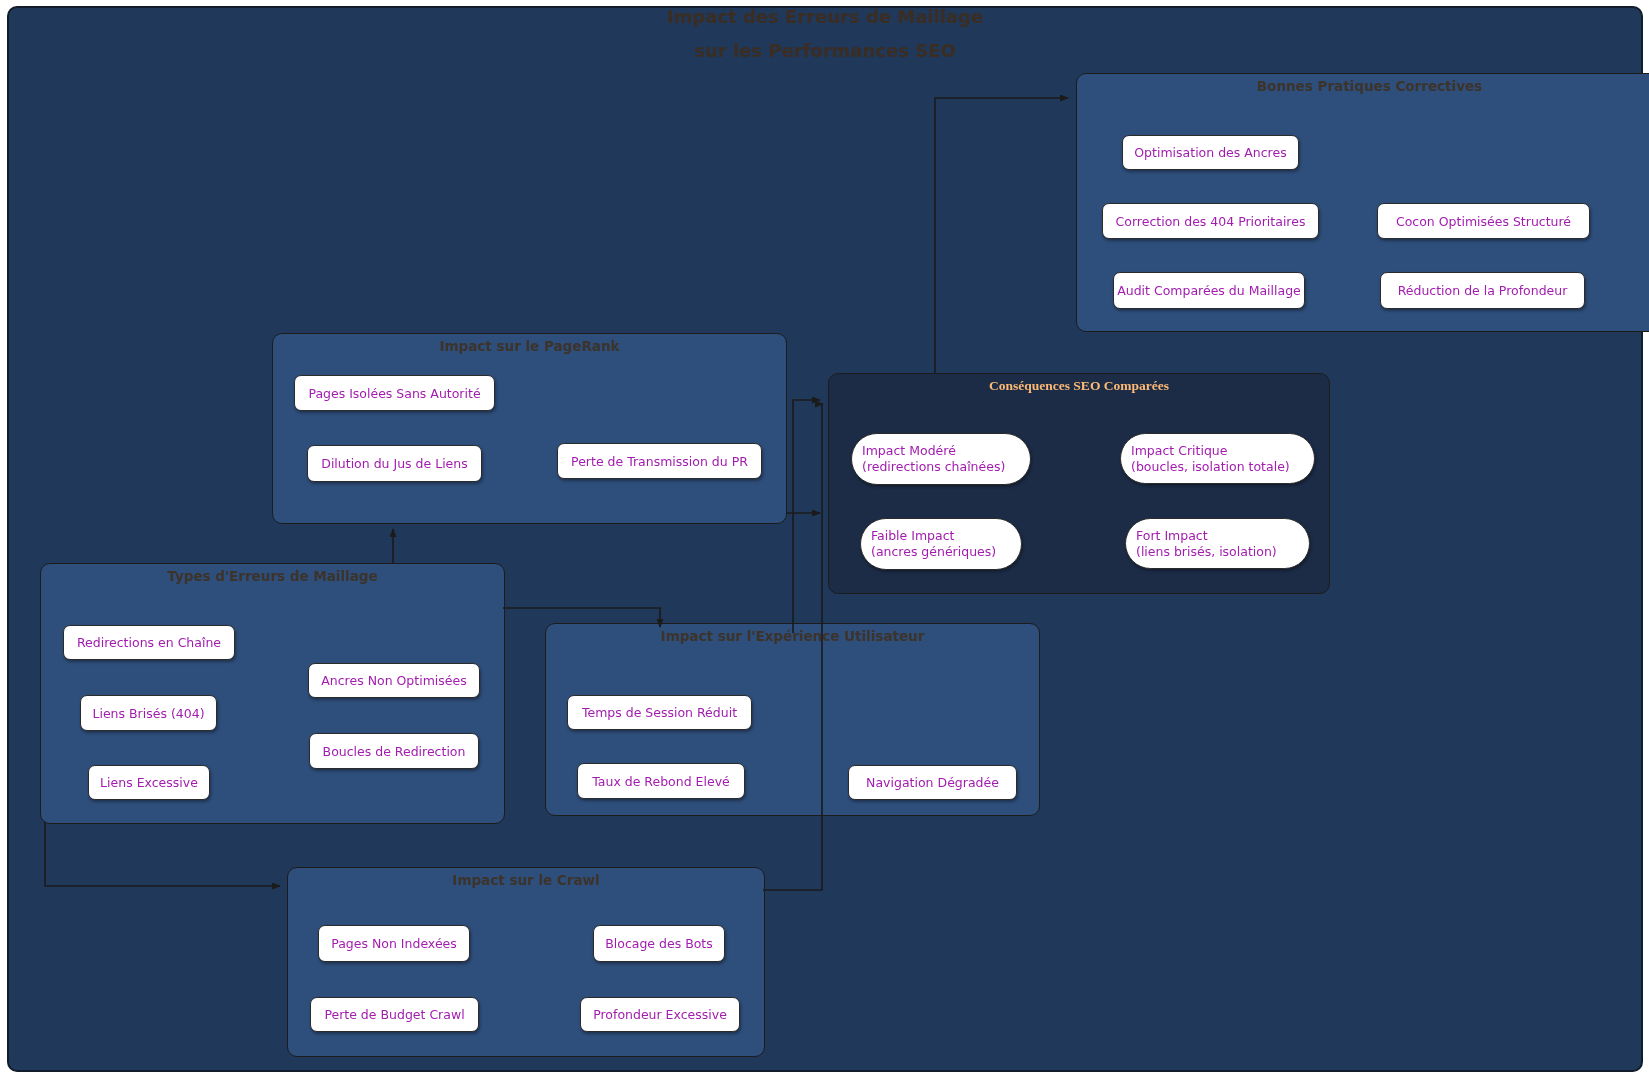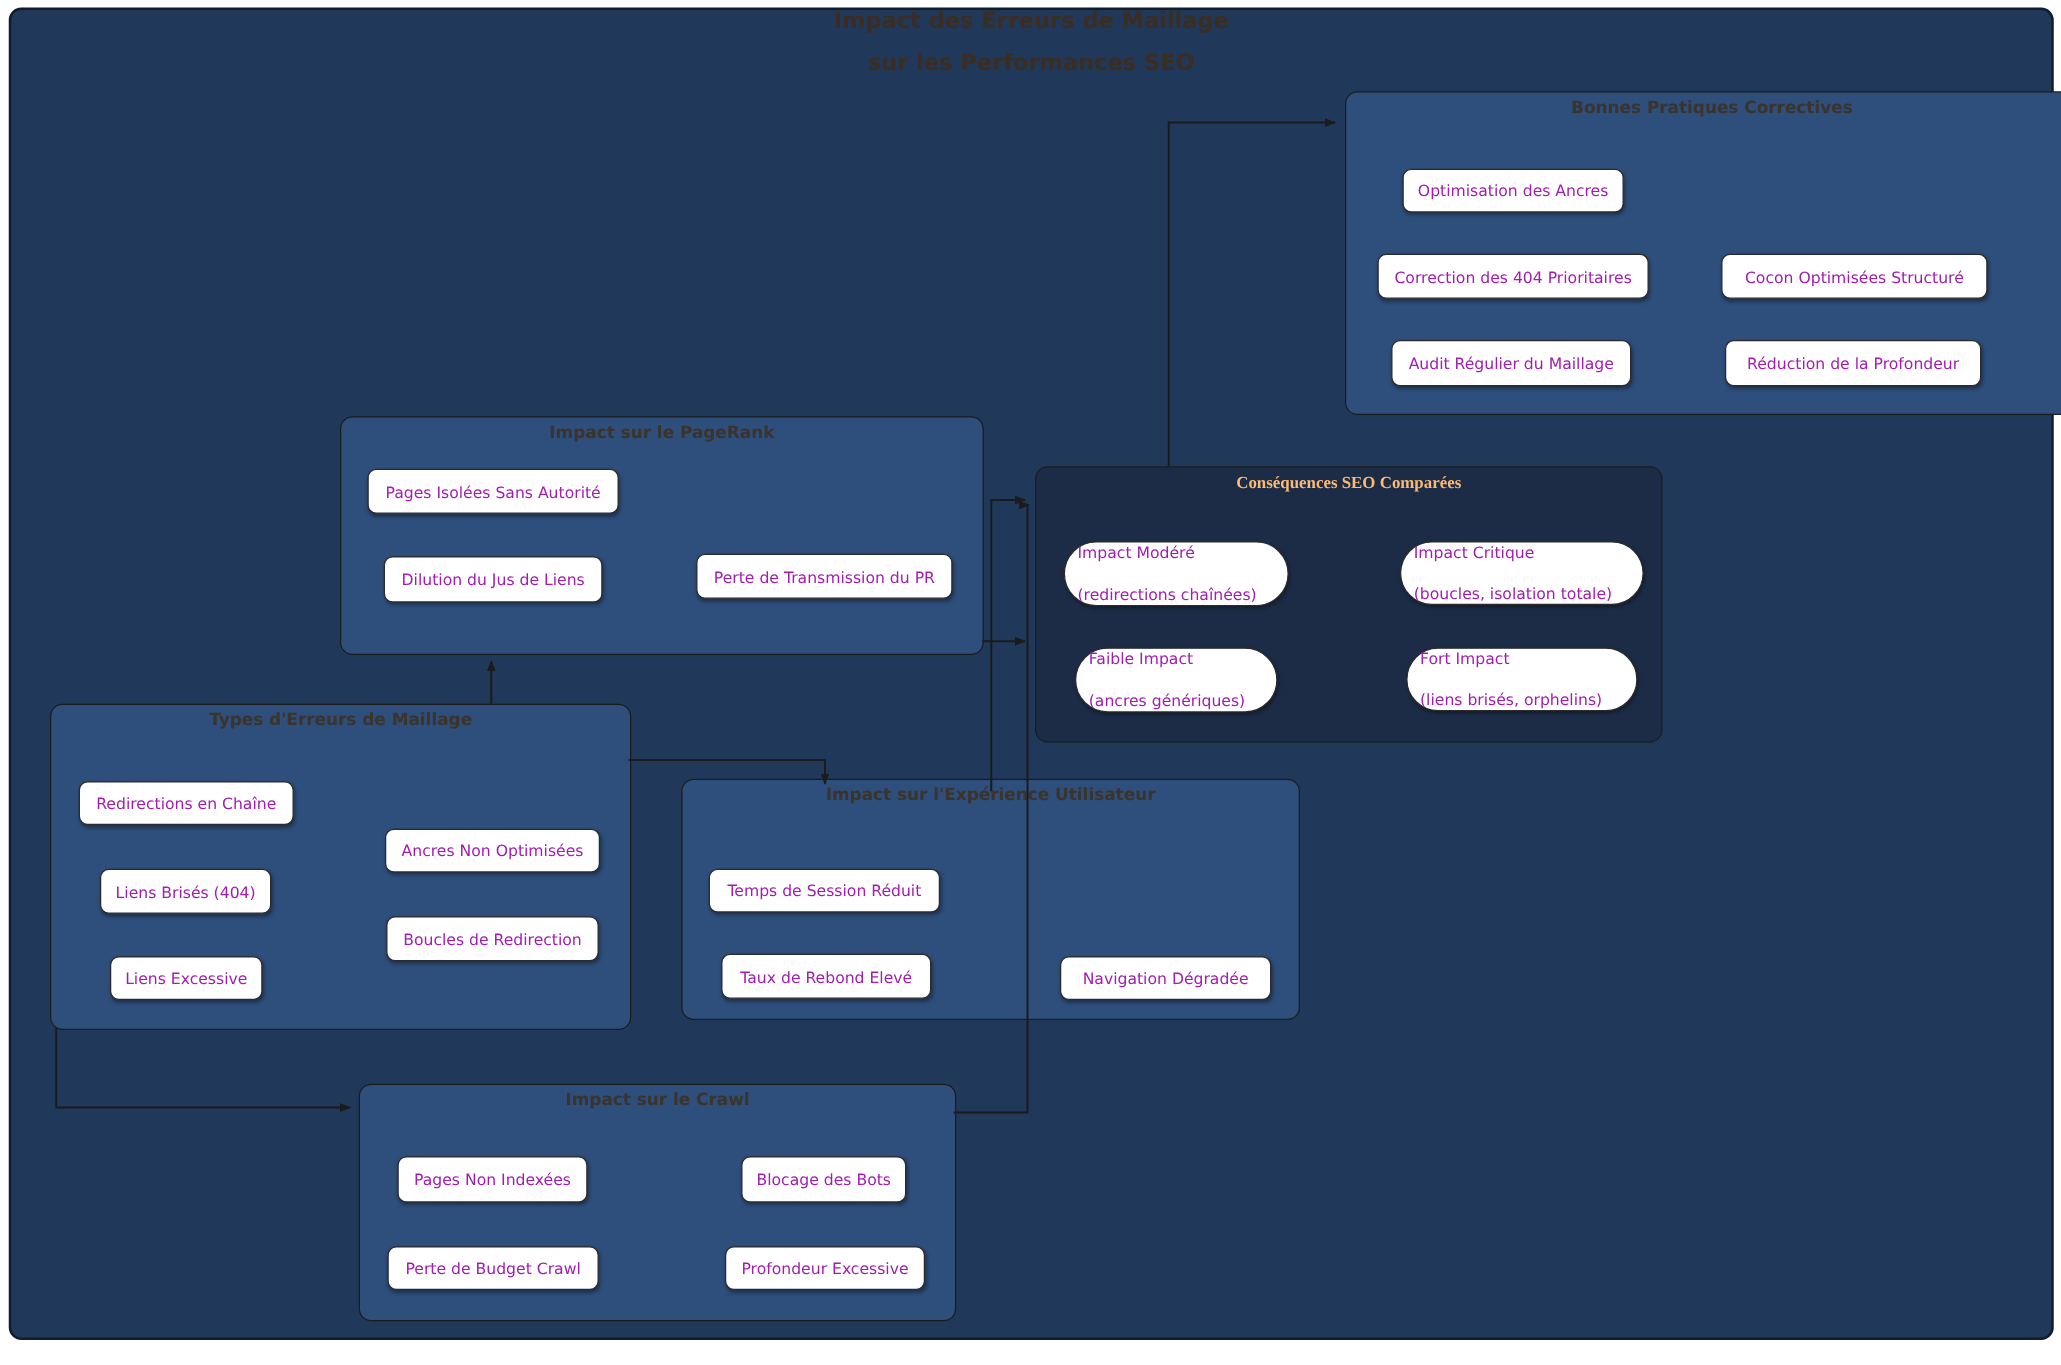"Audit Régulier du Maillage" div.node { text: Régulier -> Comparées }
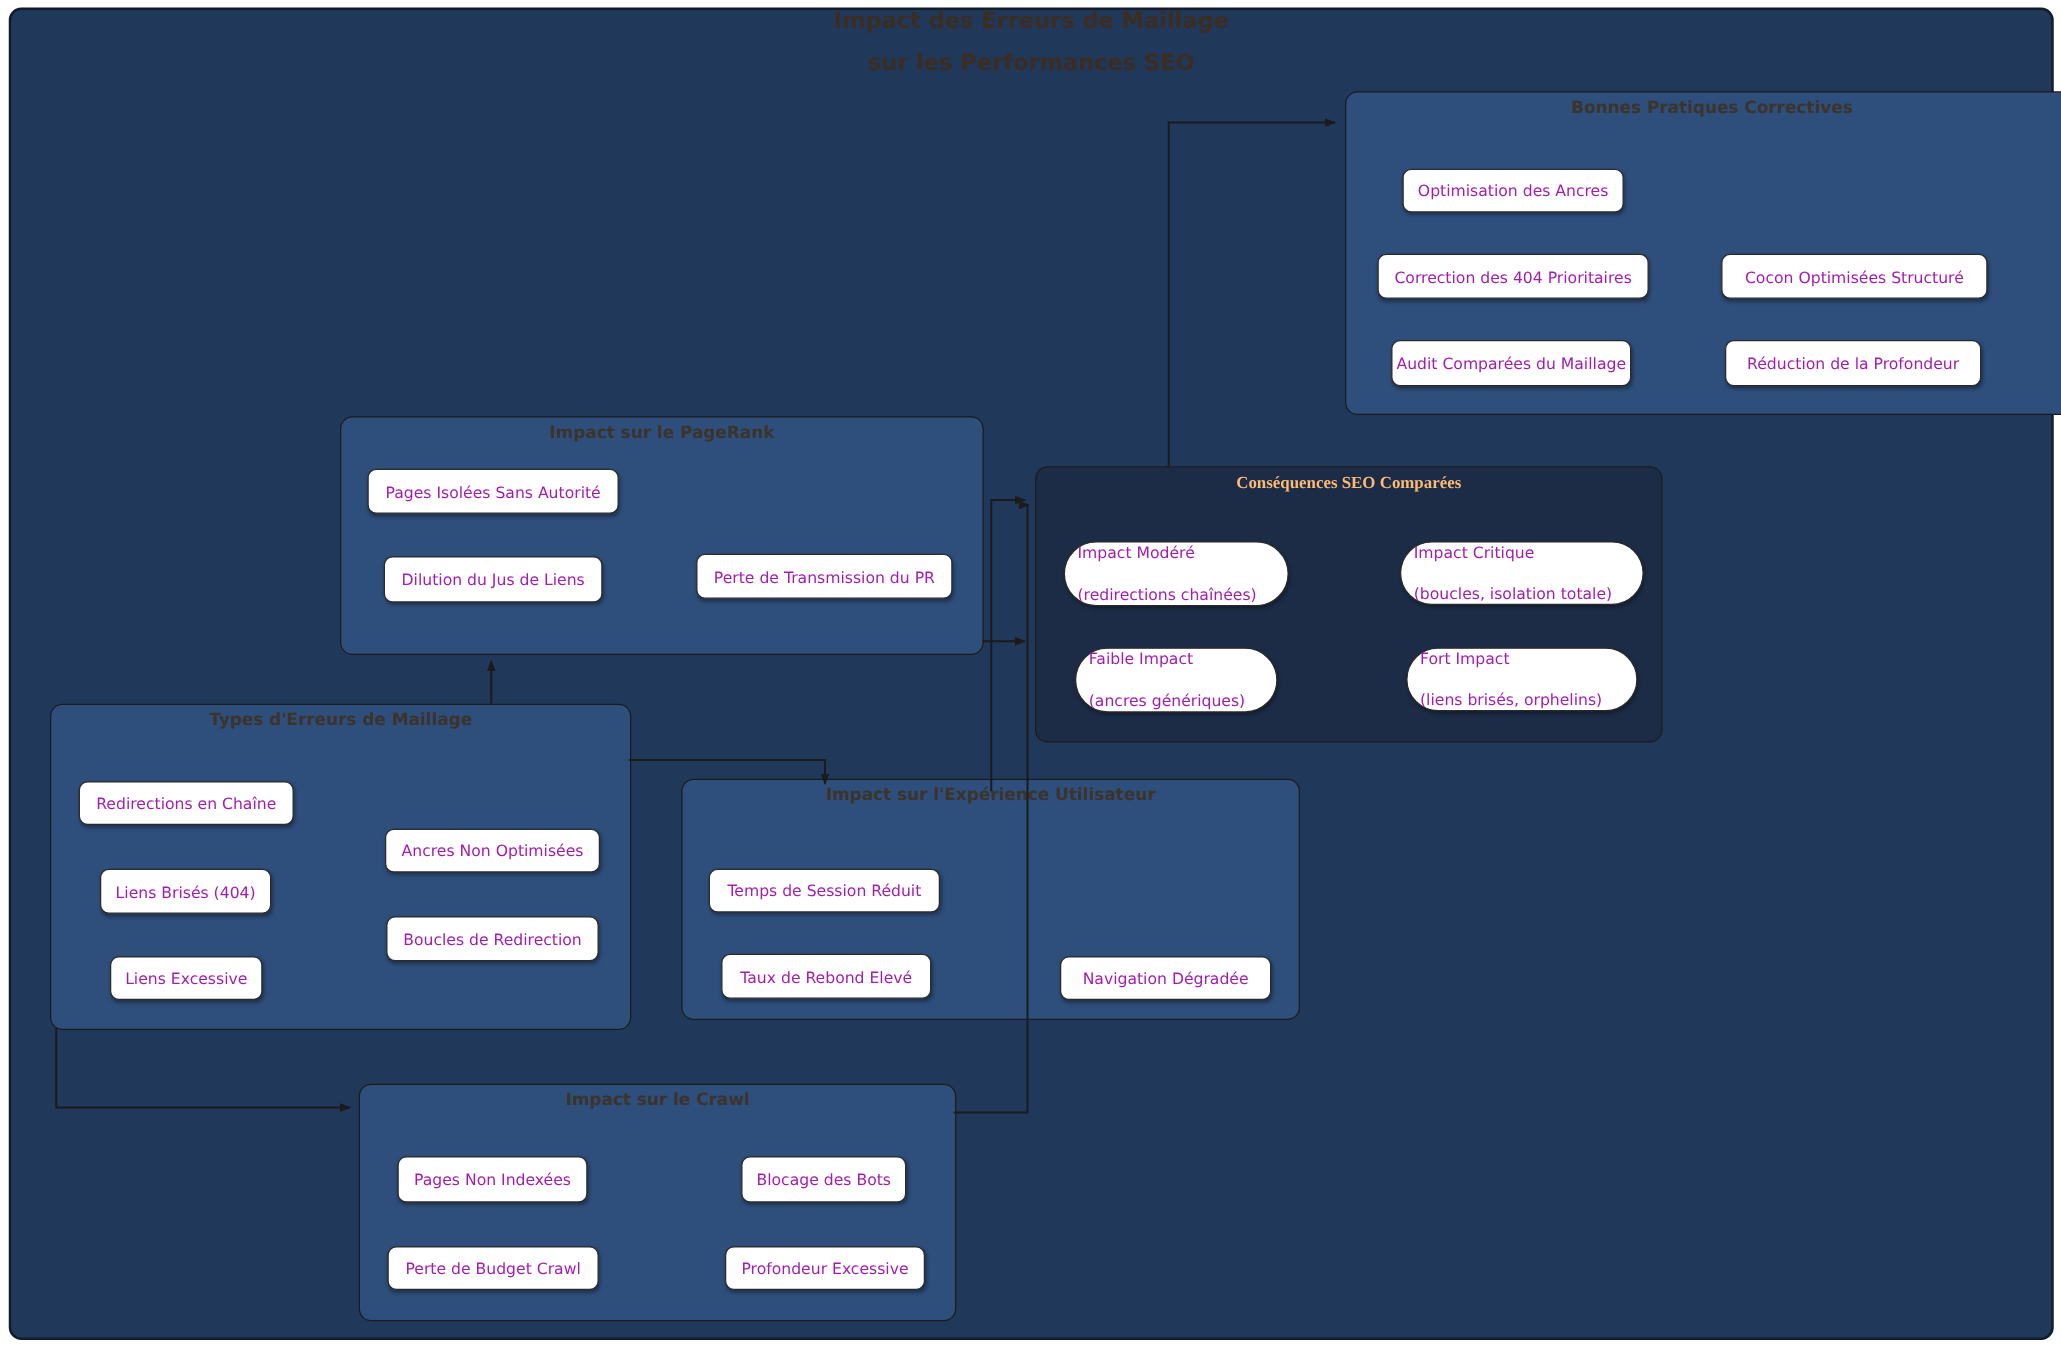"Impact Modéré" .node.two { justify-content: space-between -> center }
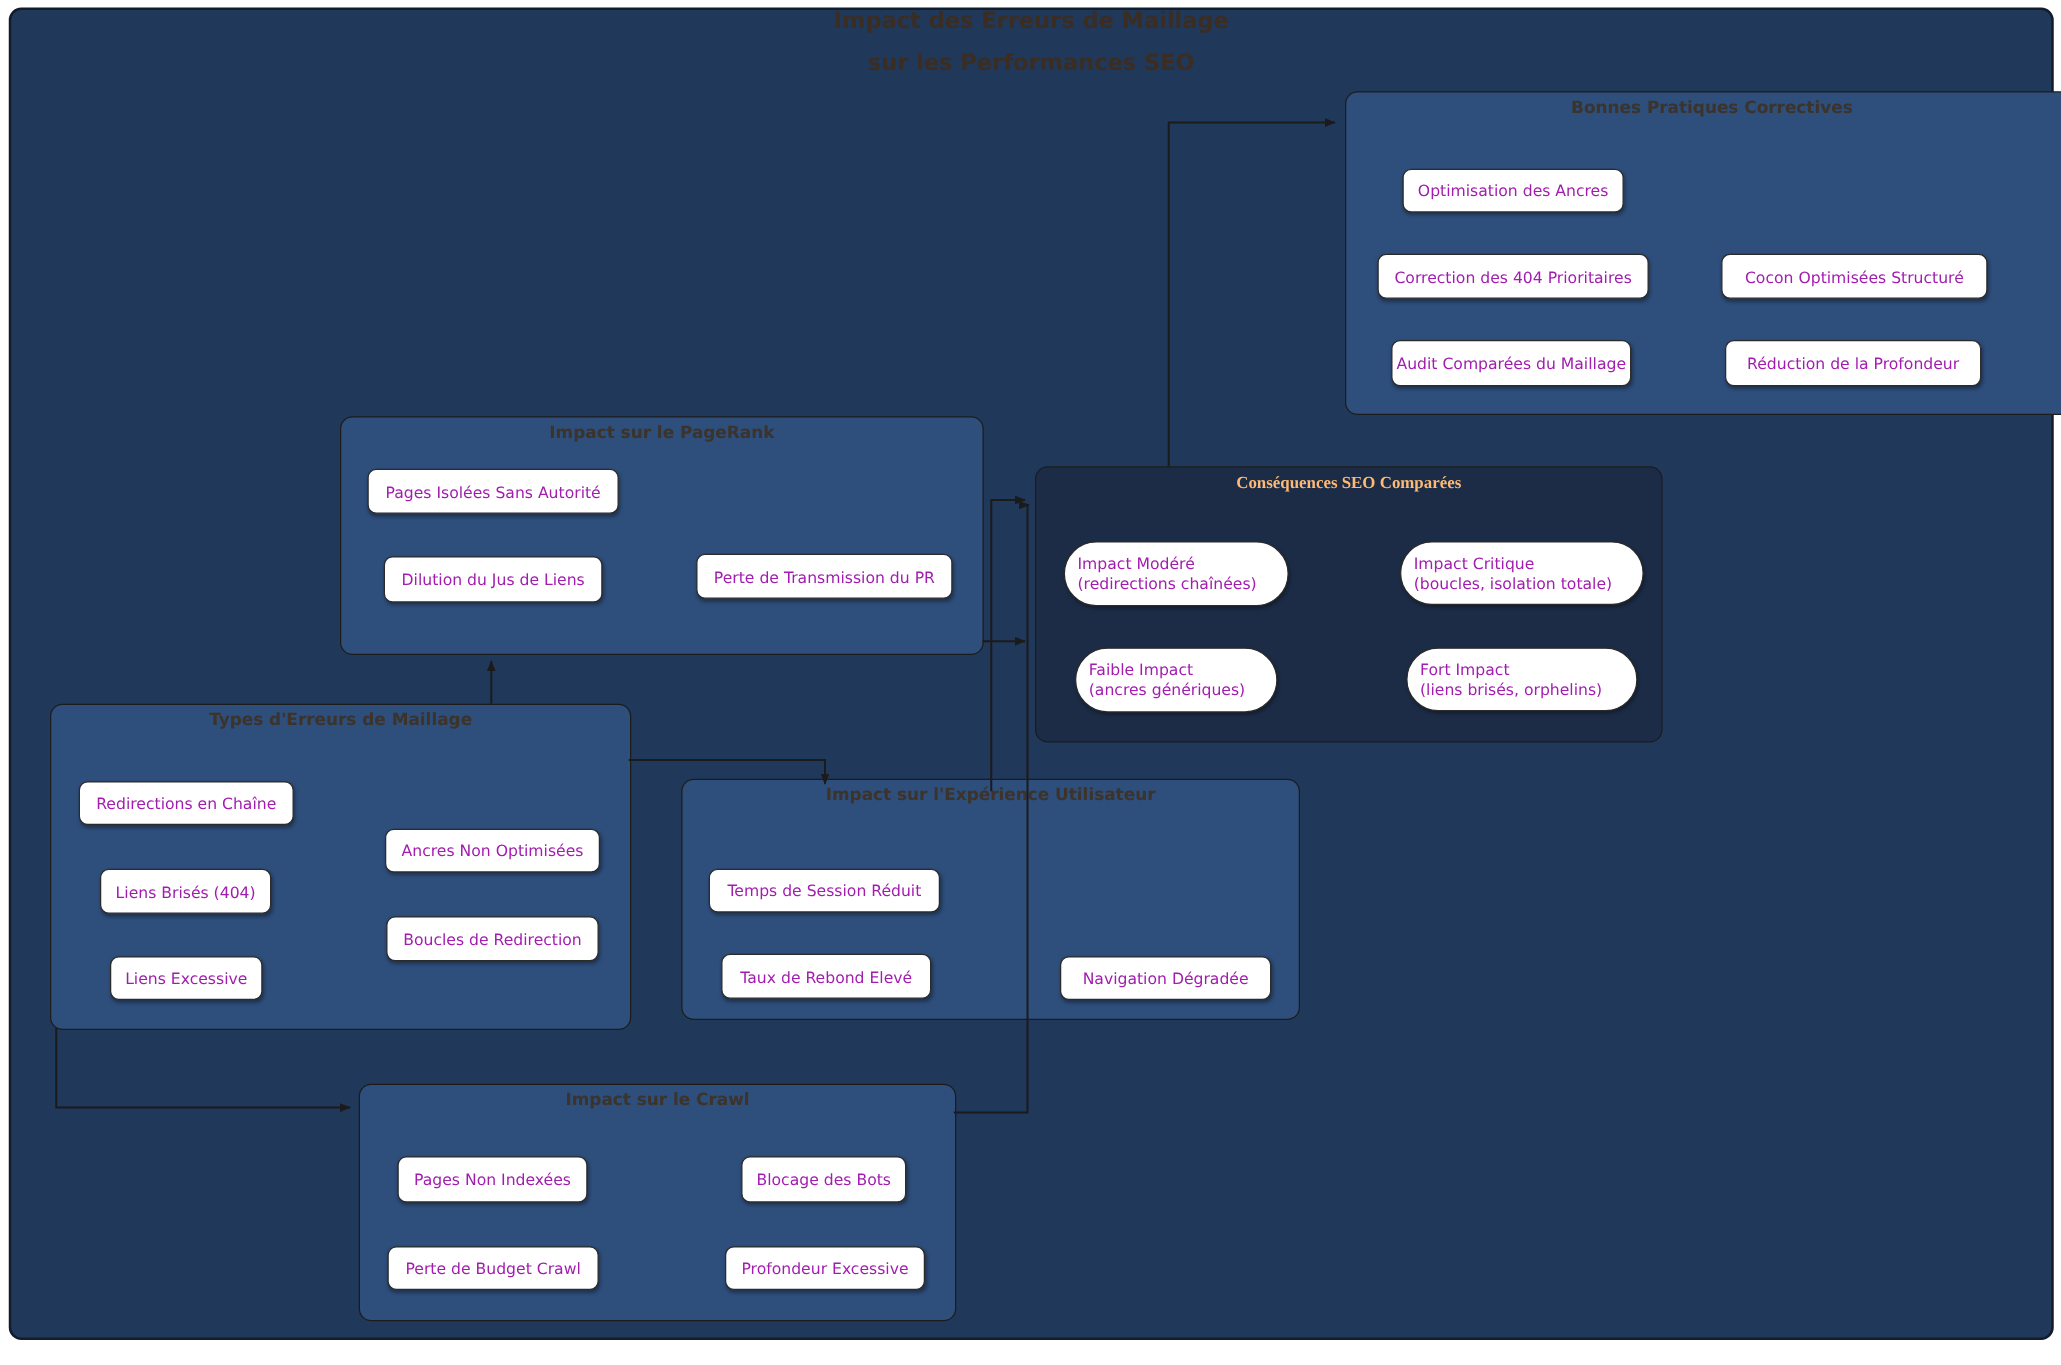"(liens brisés, orphelins)" div { text: orphelins -> isolation }
